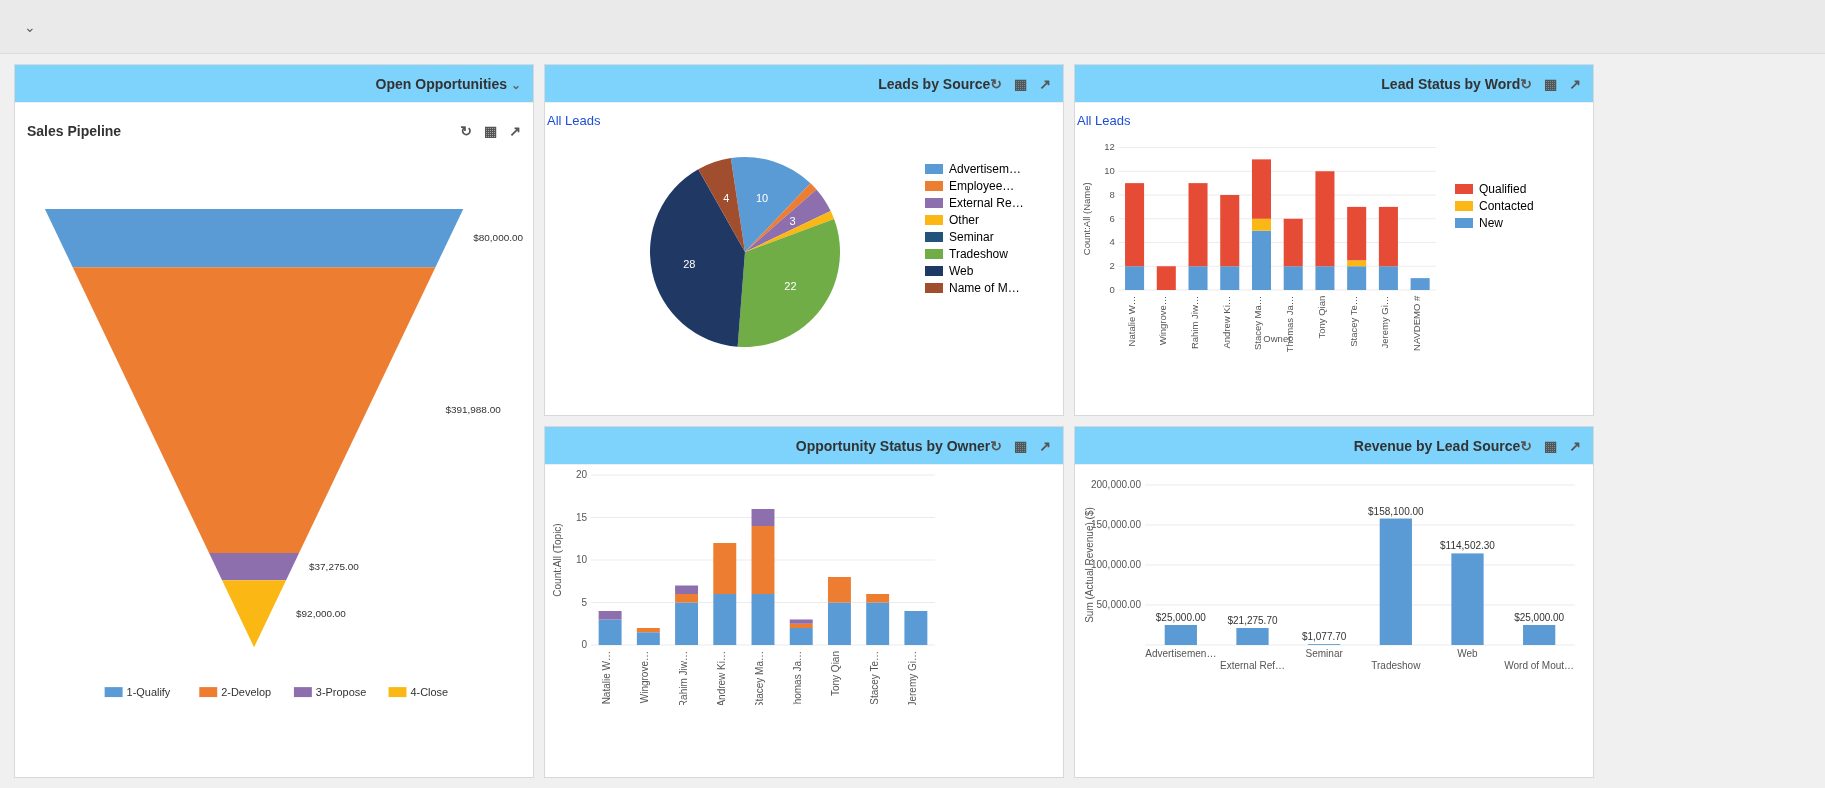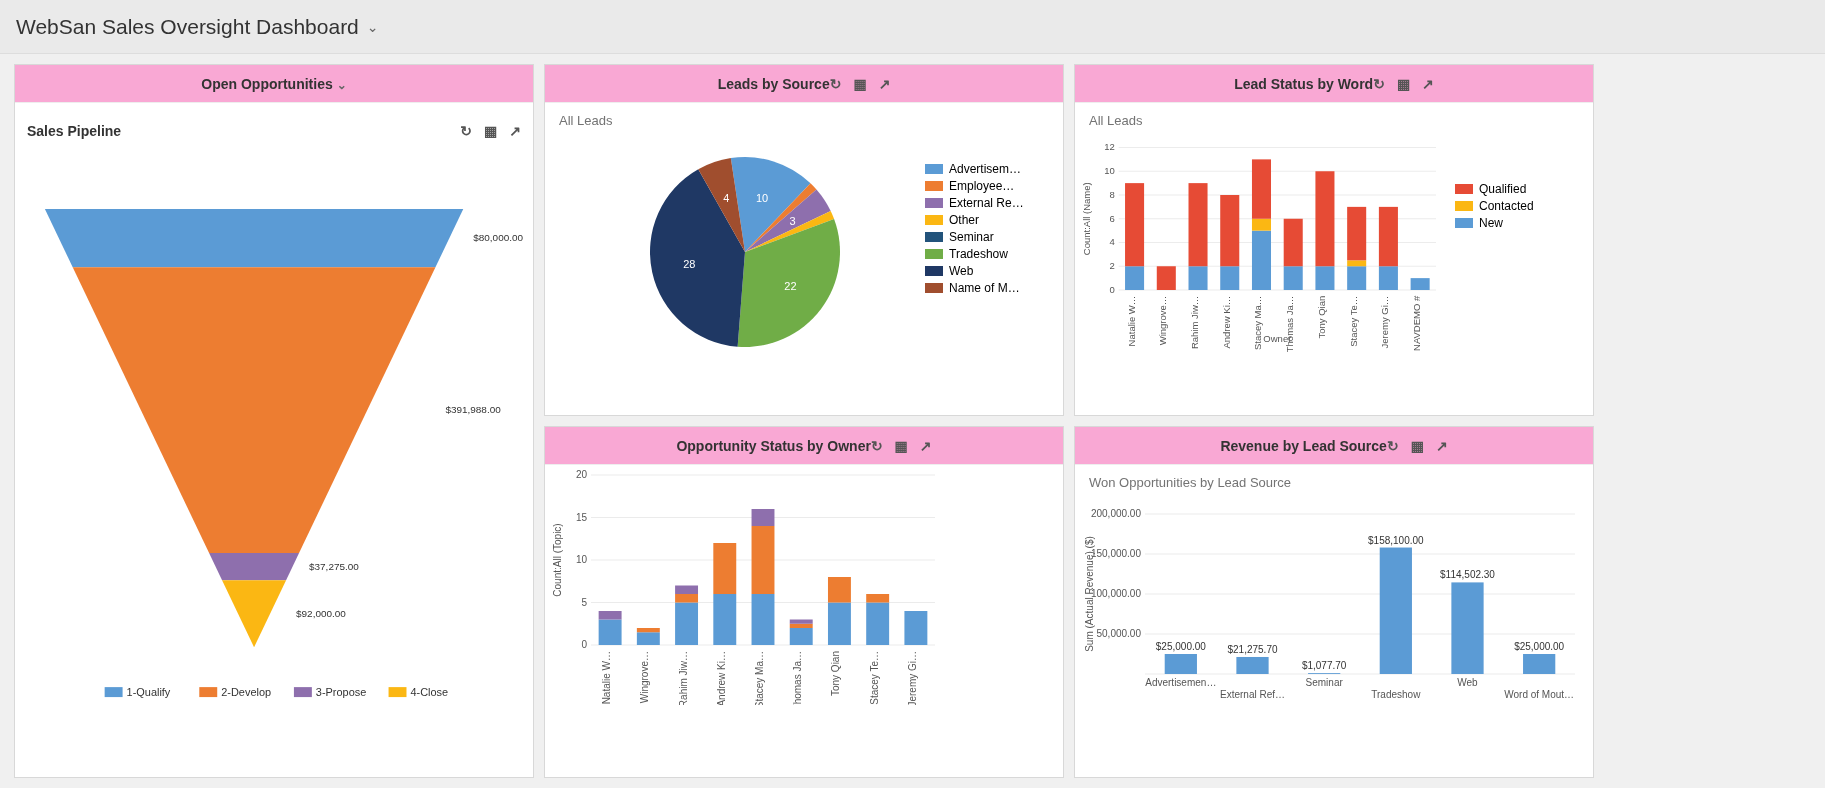"WebSan Sales Oversight Dashboard" span { html: <span>WebSan Sales Oversight Dashboard</span> -> none }
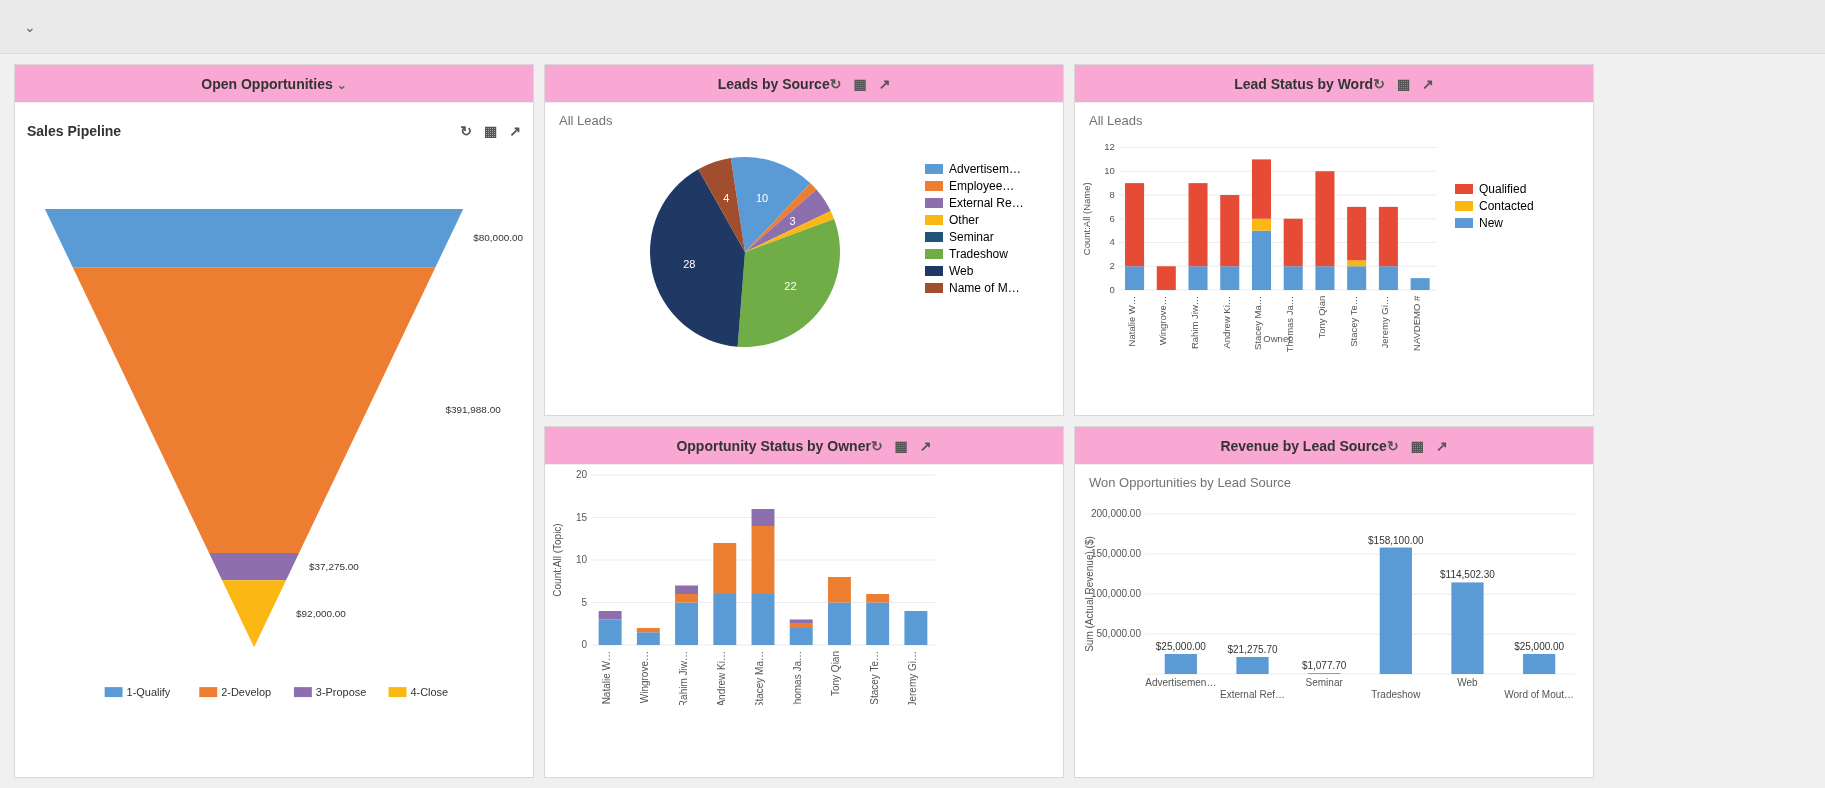"Open Opportunities ⌄" .panel-header { background: #f9a8d4 -> #7dd3fc; justify-content: center -> flex-end }
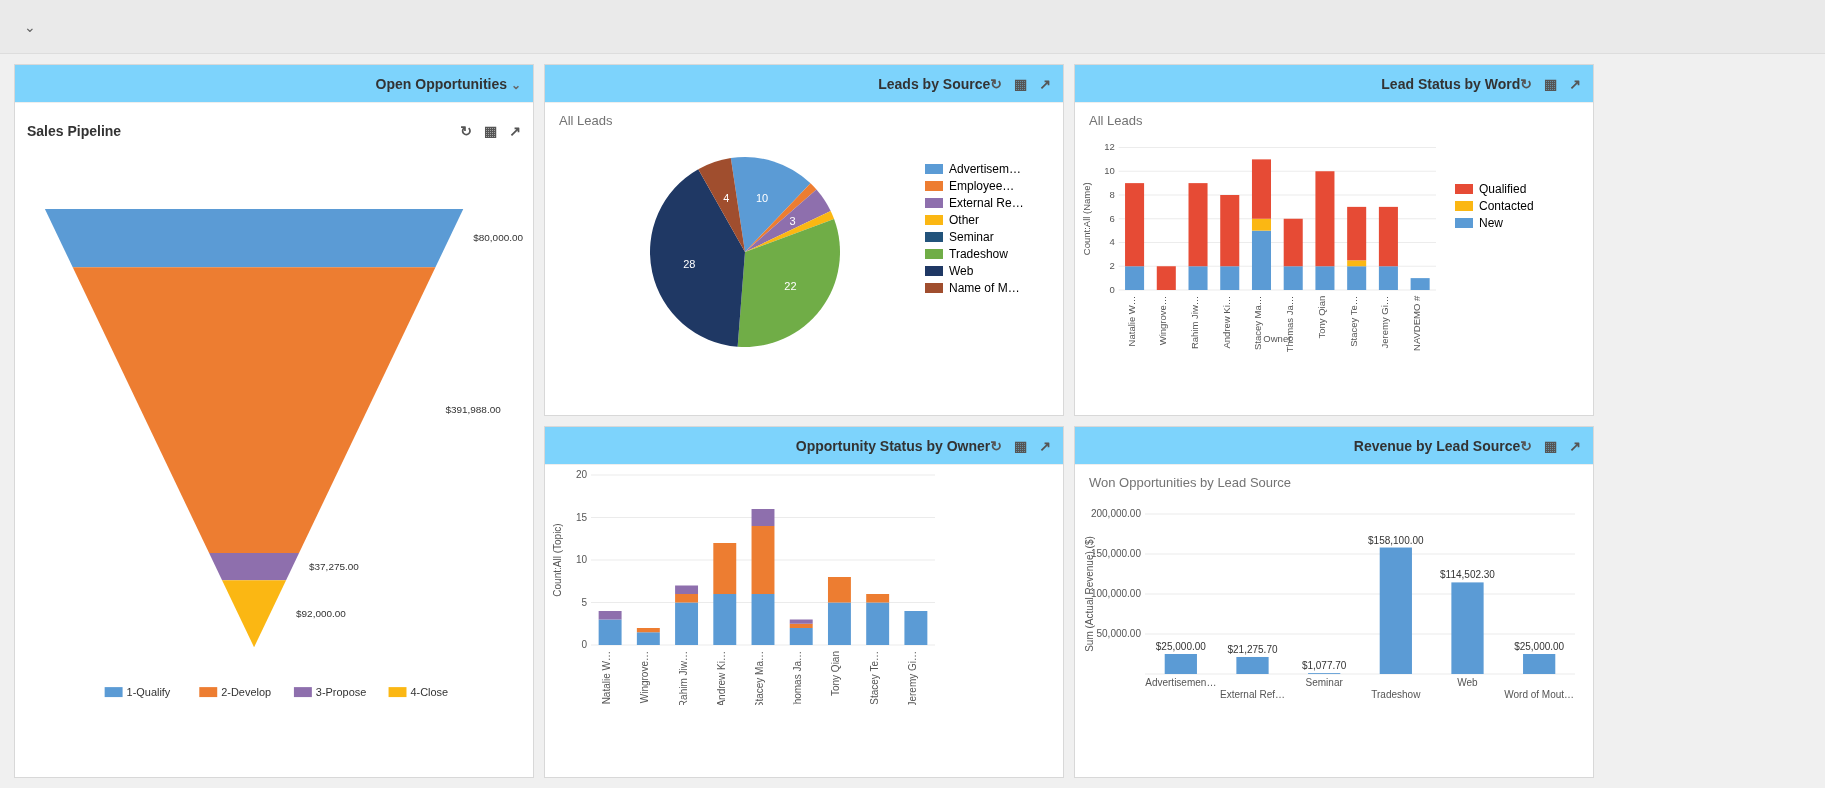"All Leads" .subtitle { color: #737373 -> #1d4ed8; padding: 10px 14px 4px -> 10px 2px 4px }
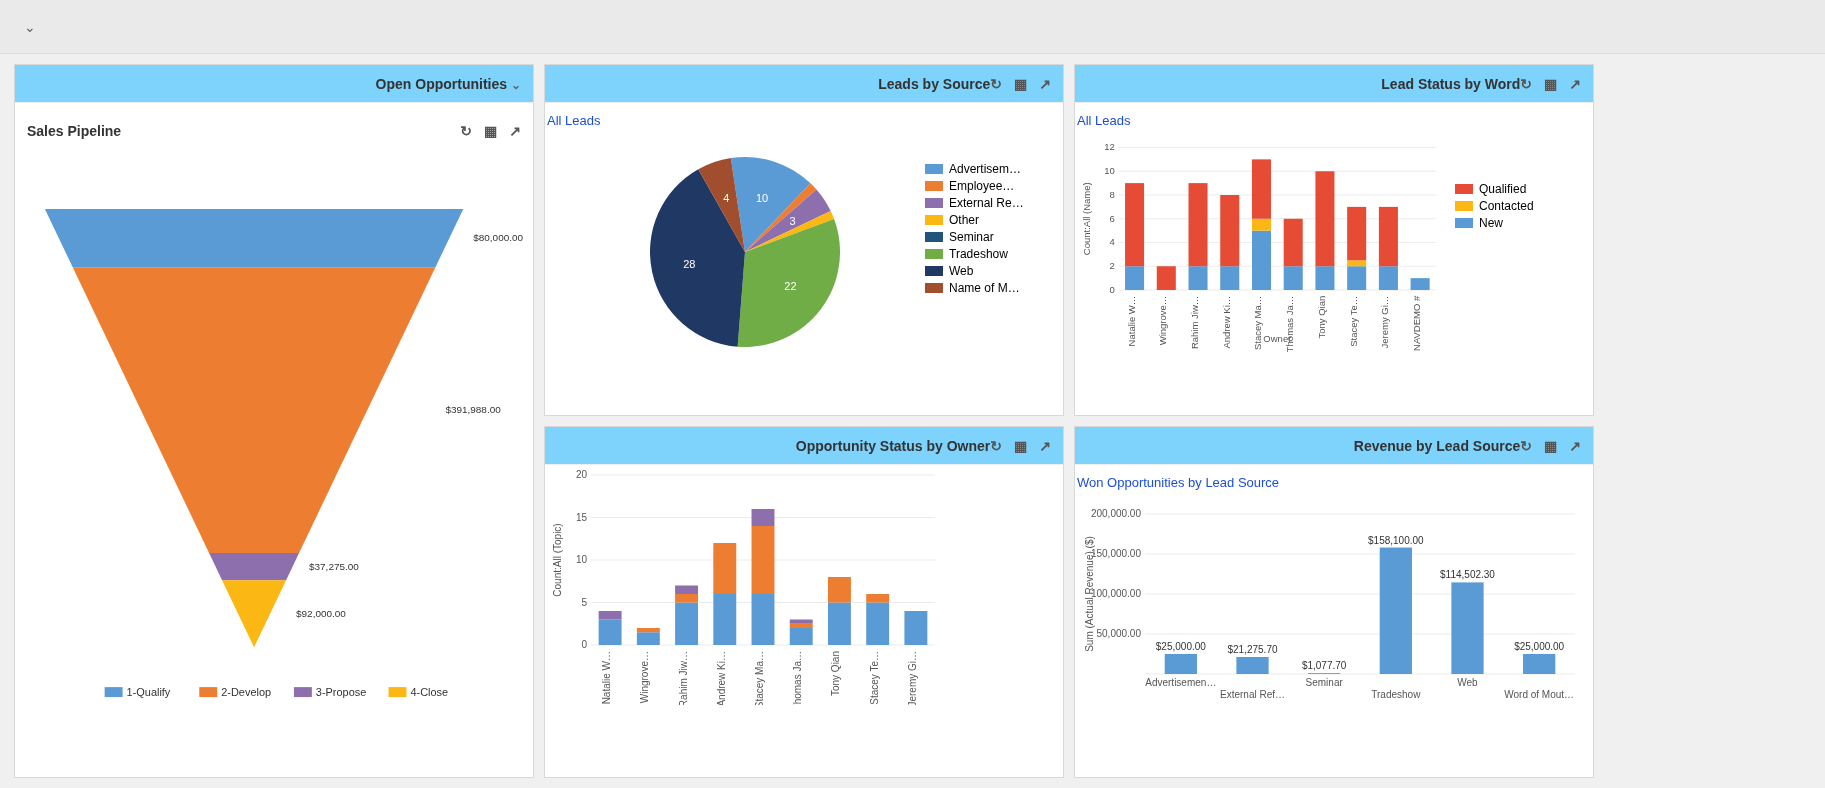"Won Opportunities by Lead Source" div.subtitle { html: <div>Won Opportunities by Lead Source</div> -> none }
